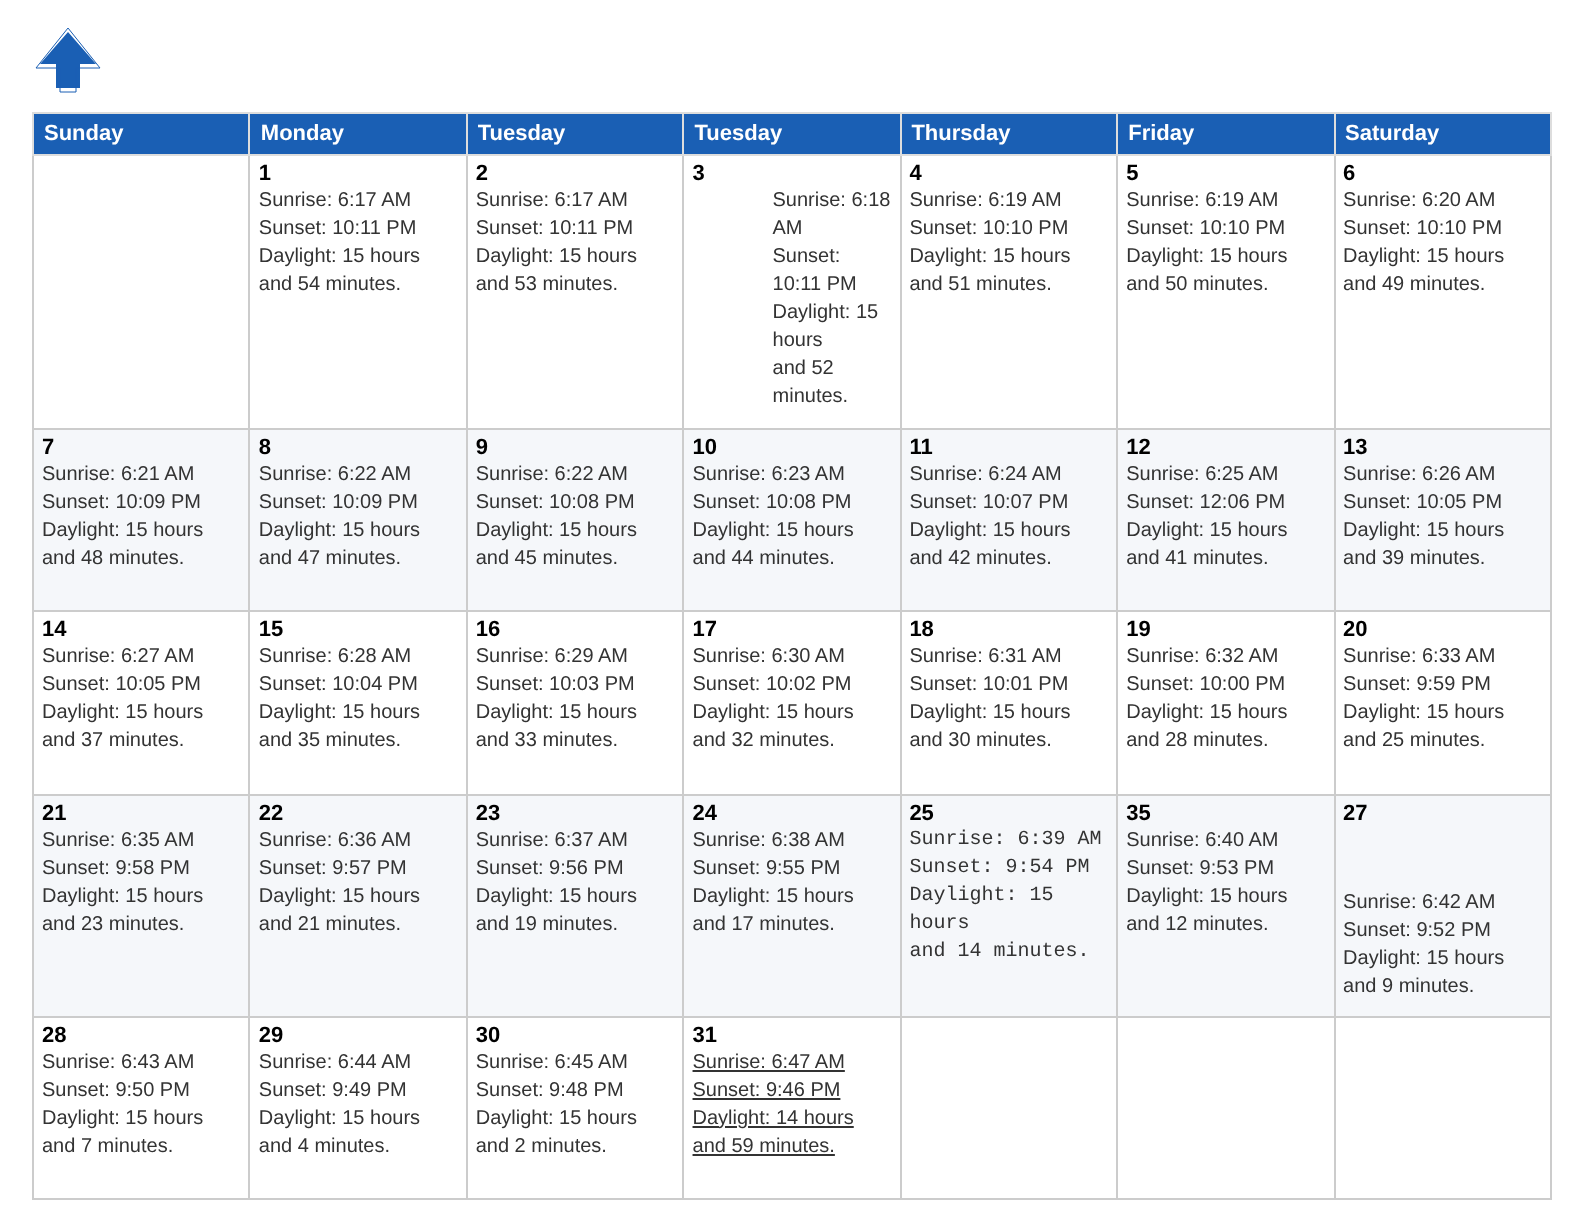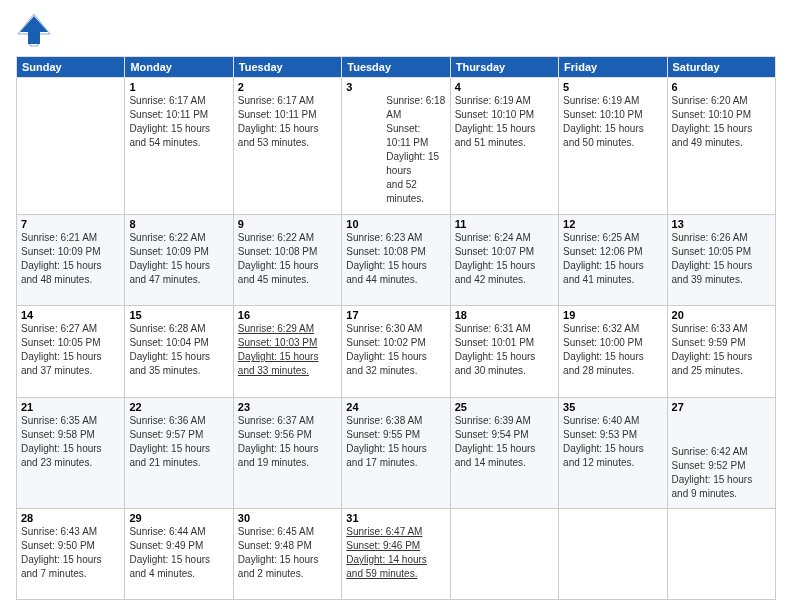"Sunrise: 6:29 AM" div.day-info { text-decoration: underline -> none }
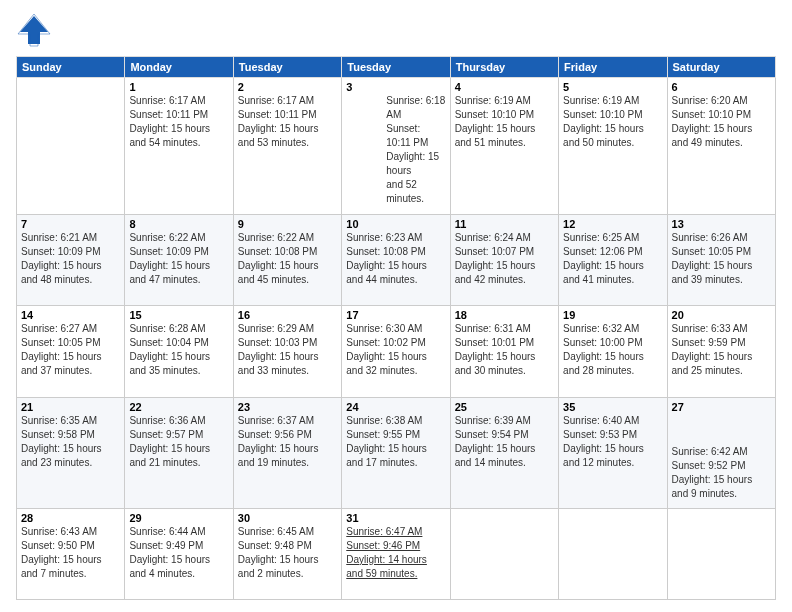"Sunrise: 6:39 AM" div.day-info { font-family: none -> Liberation Mono, monospace }
